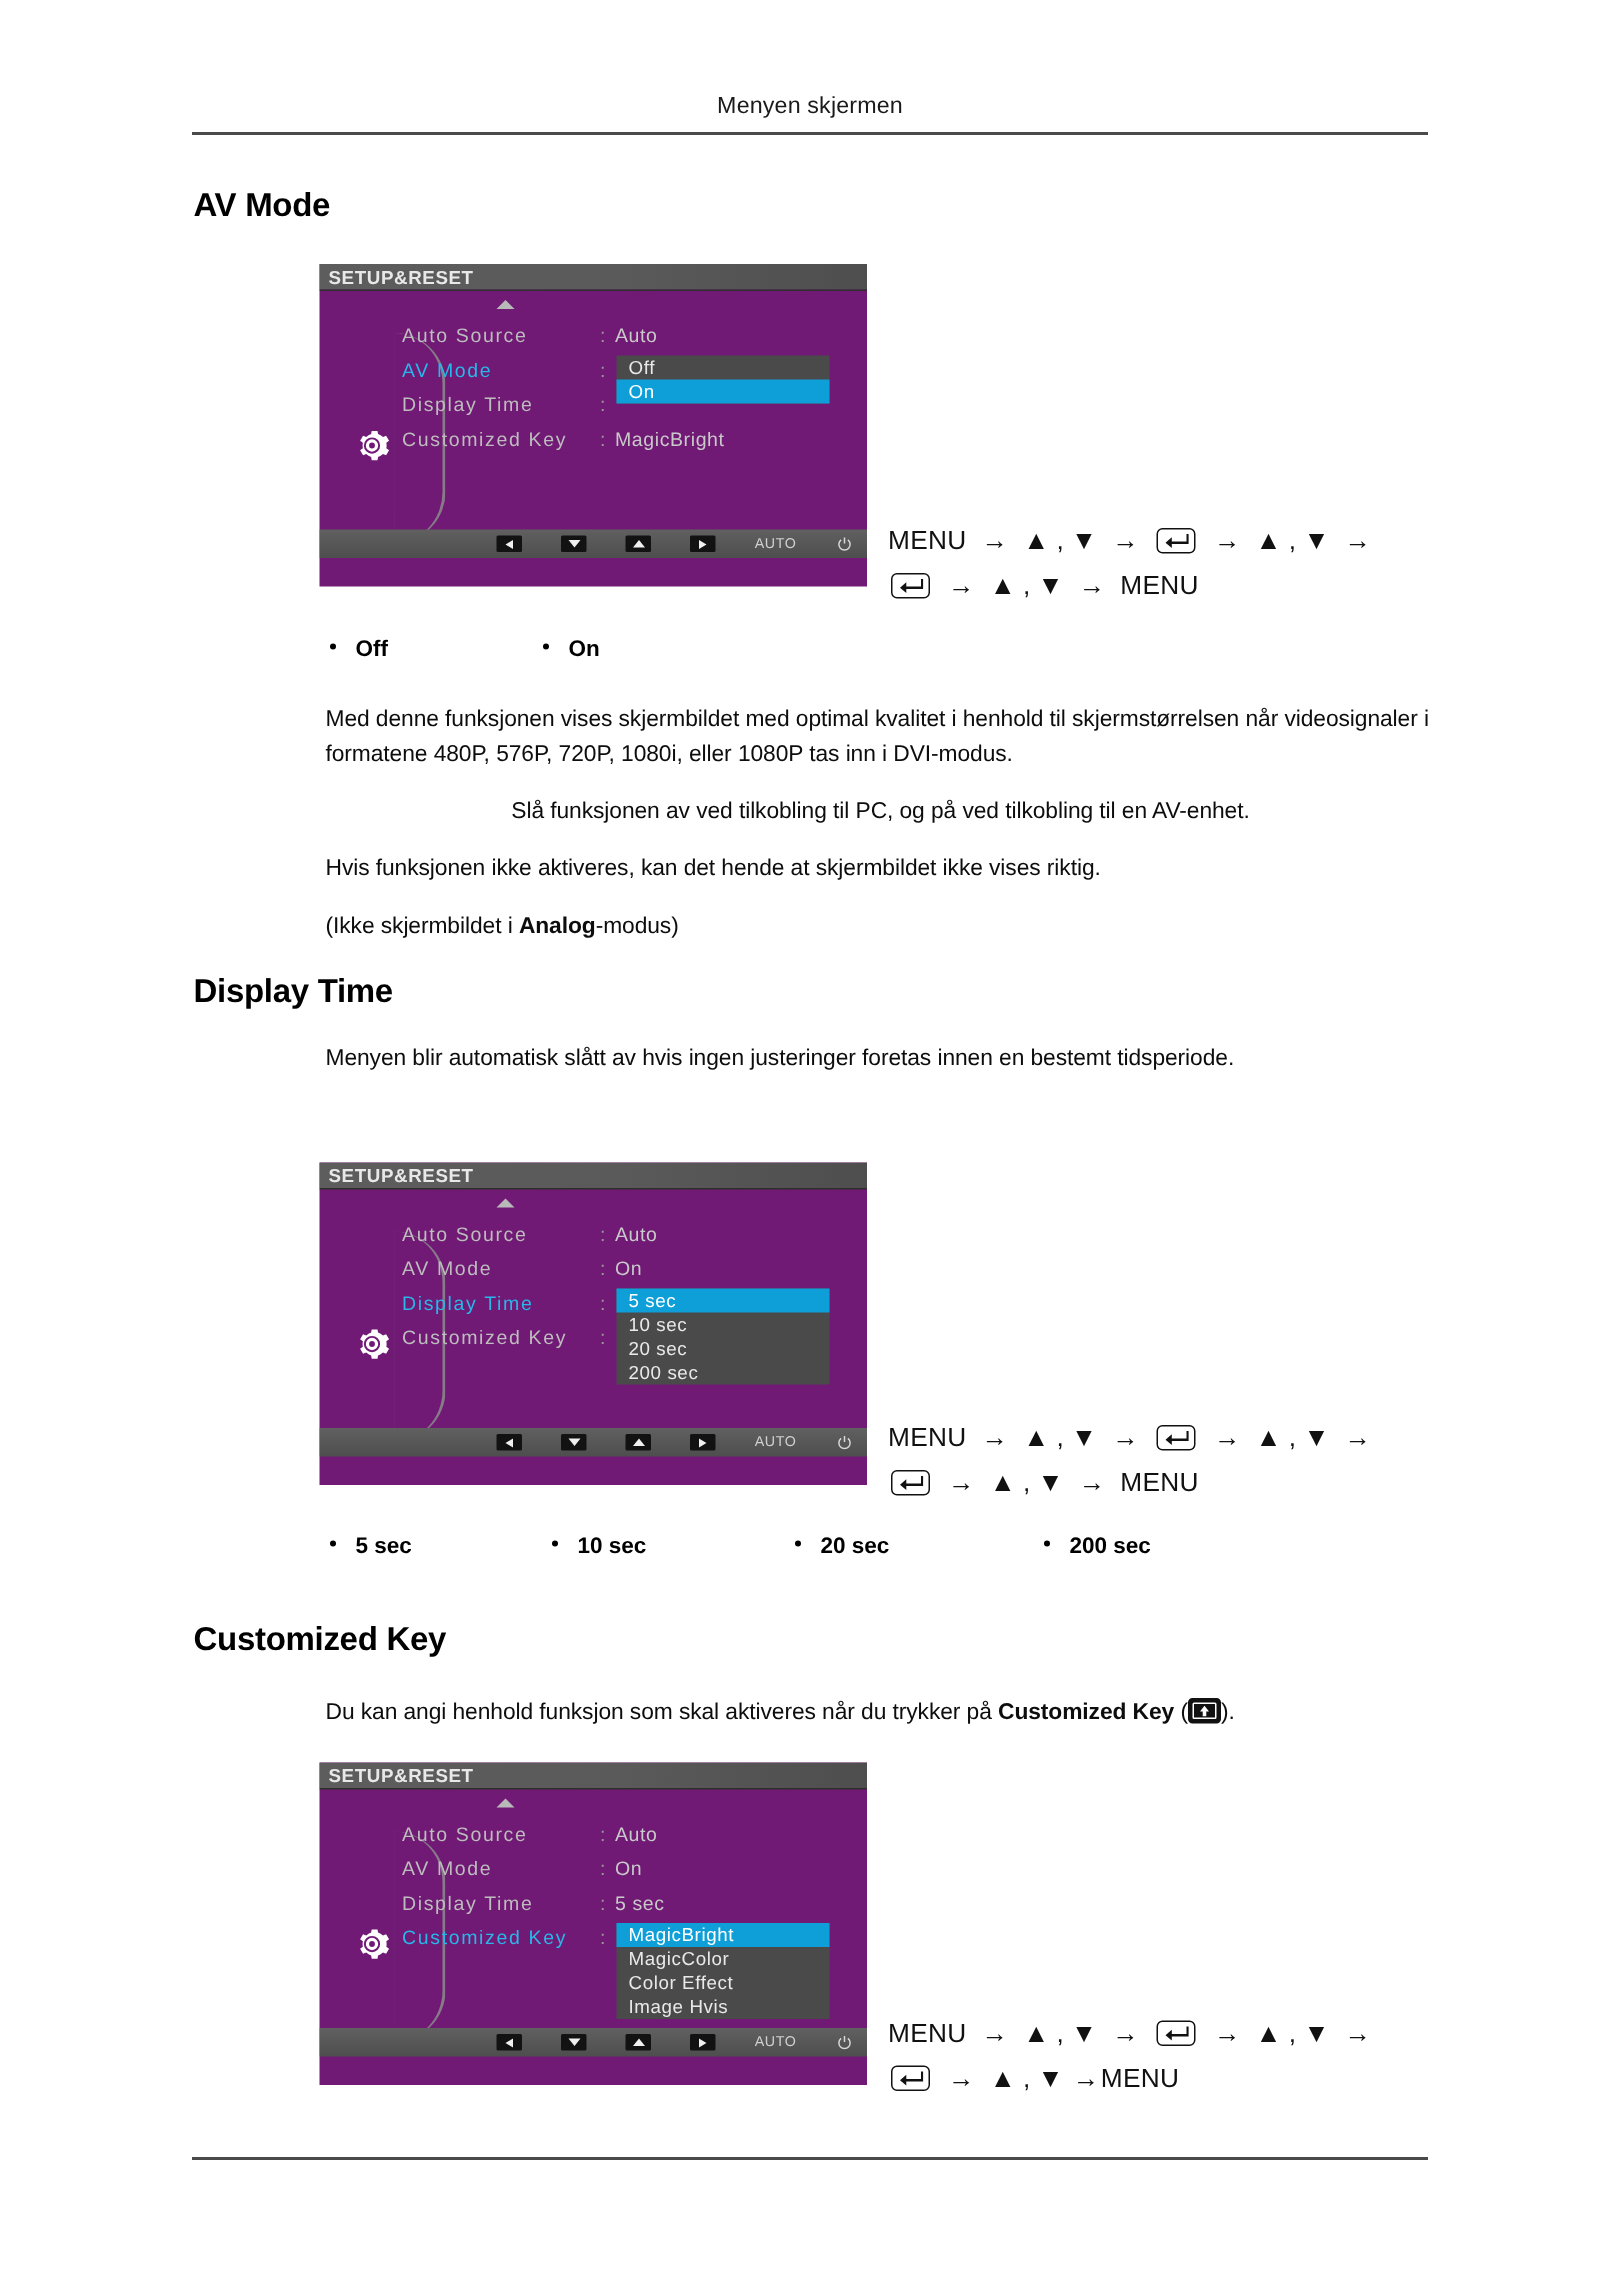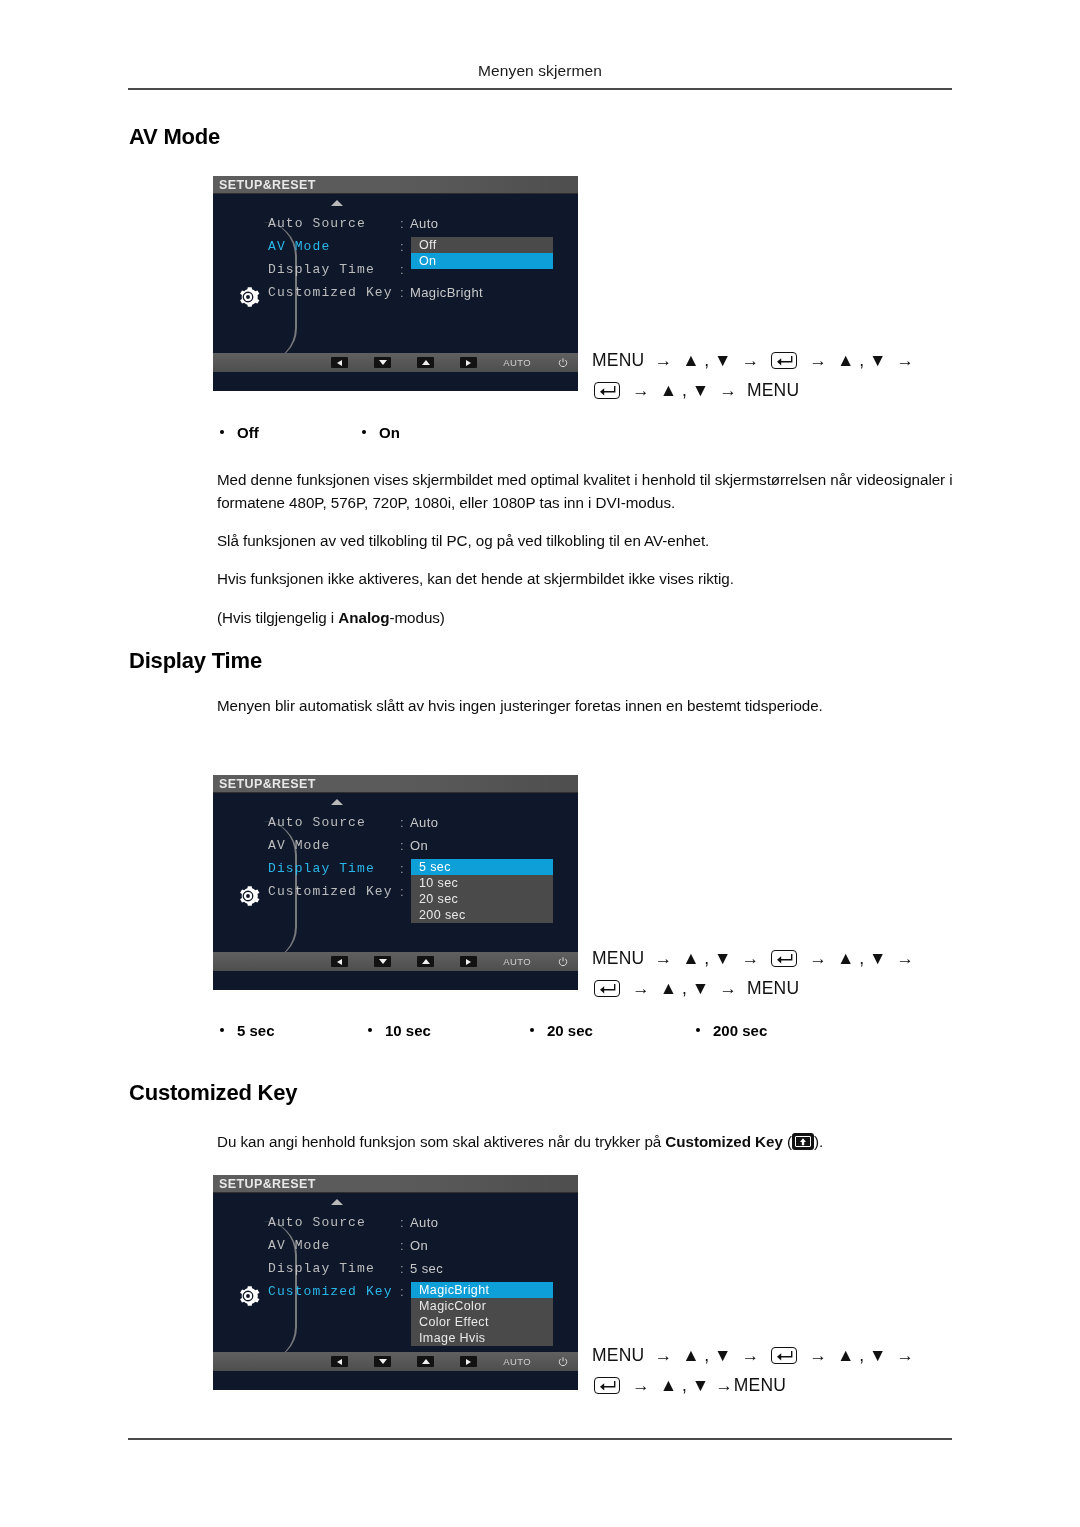"SETUP&RESET" .osd { background: #0f172a -> #701a75 }
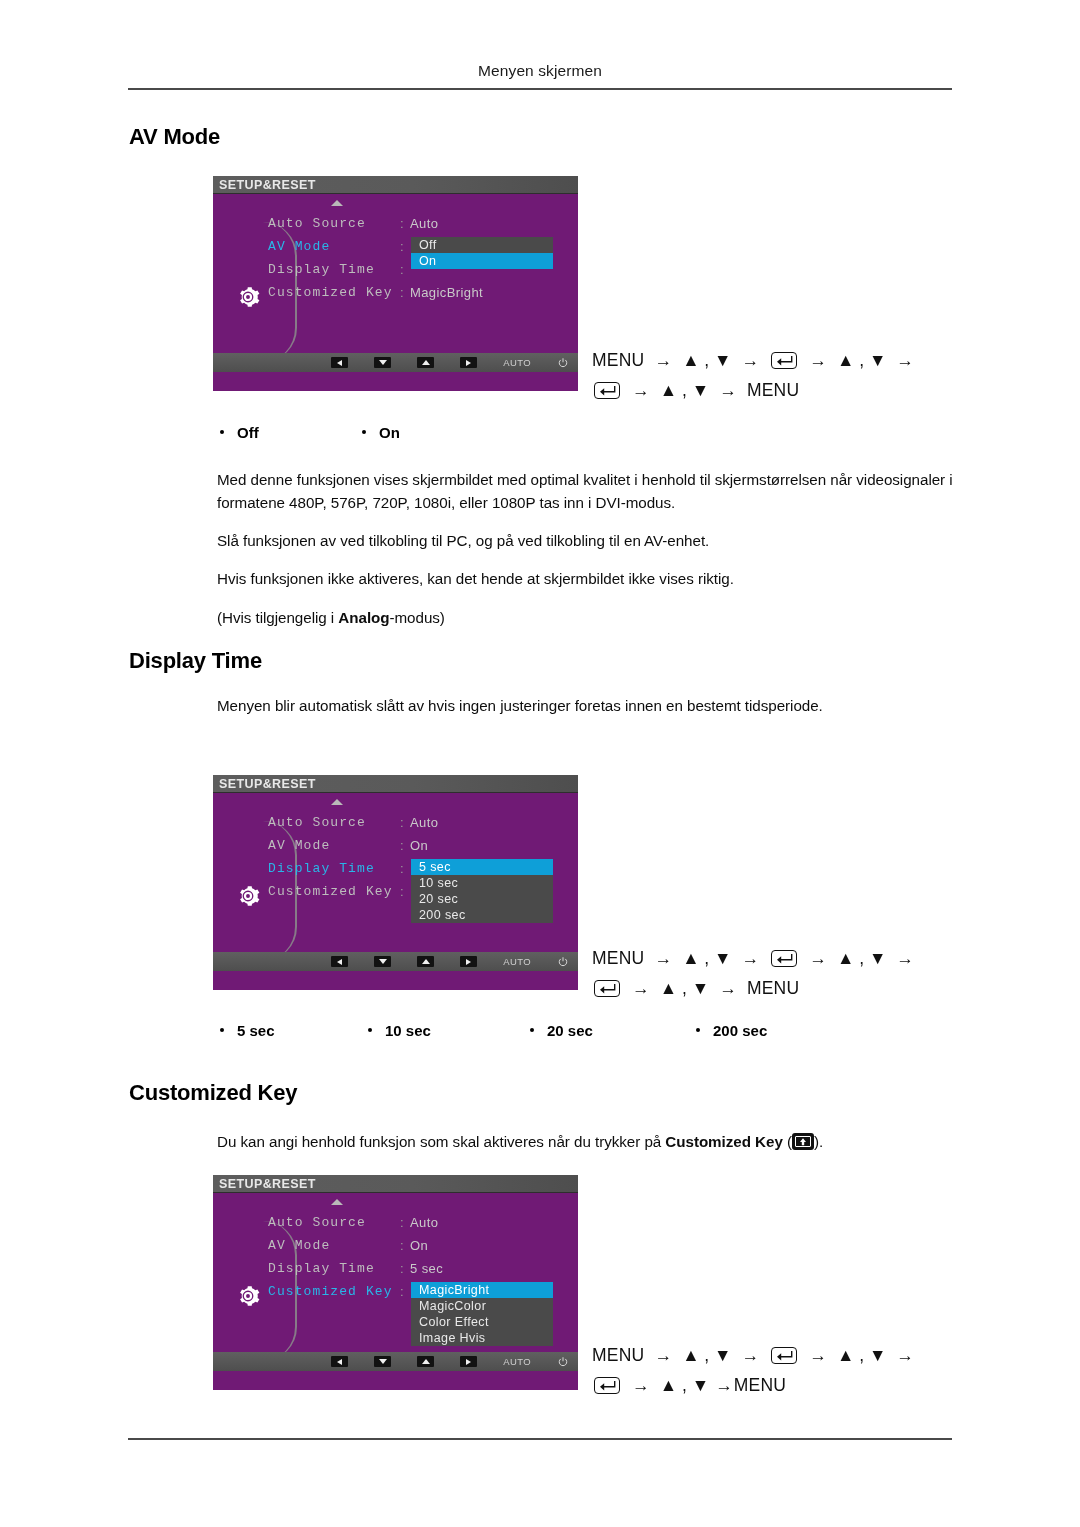"Auto Source" .osd-row .lbl { font-family: Liberation Mono, monospace -> none }
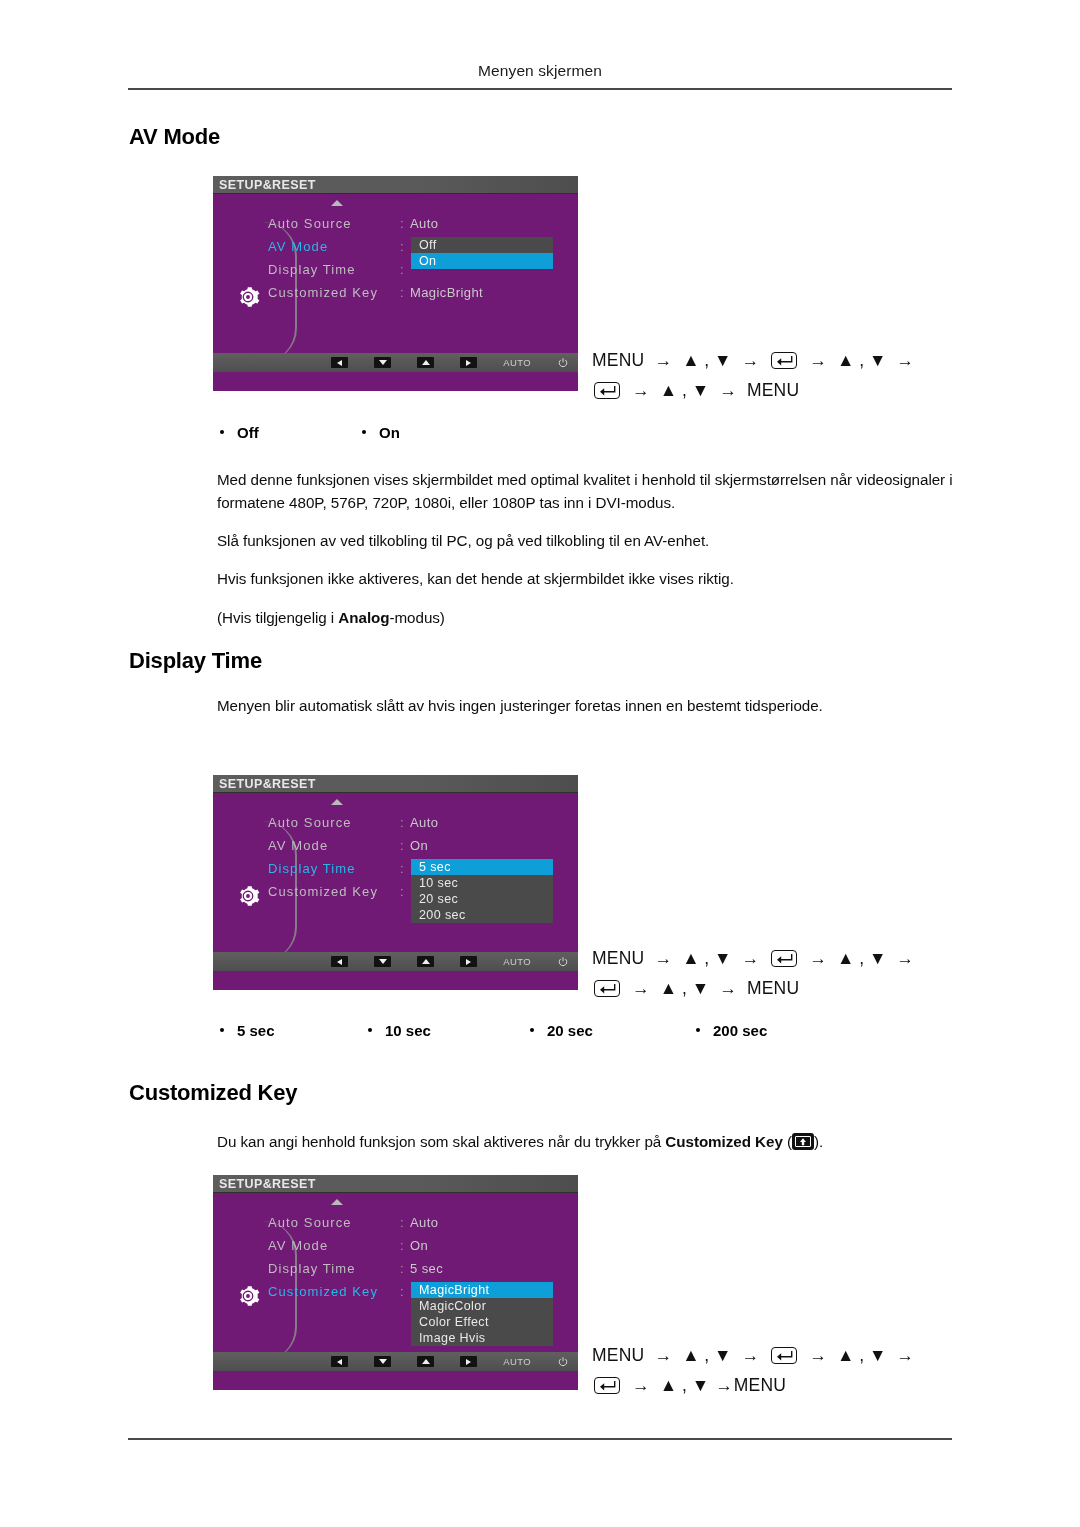"Slå funksjonen av ved tilkobling" div.body { text-align: none -> center }
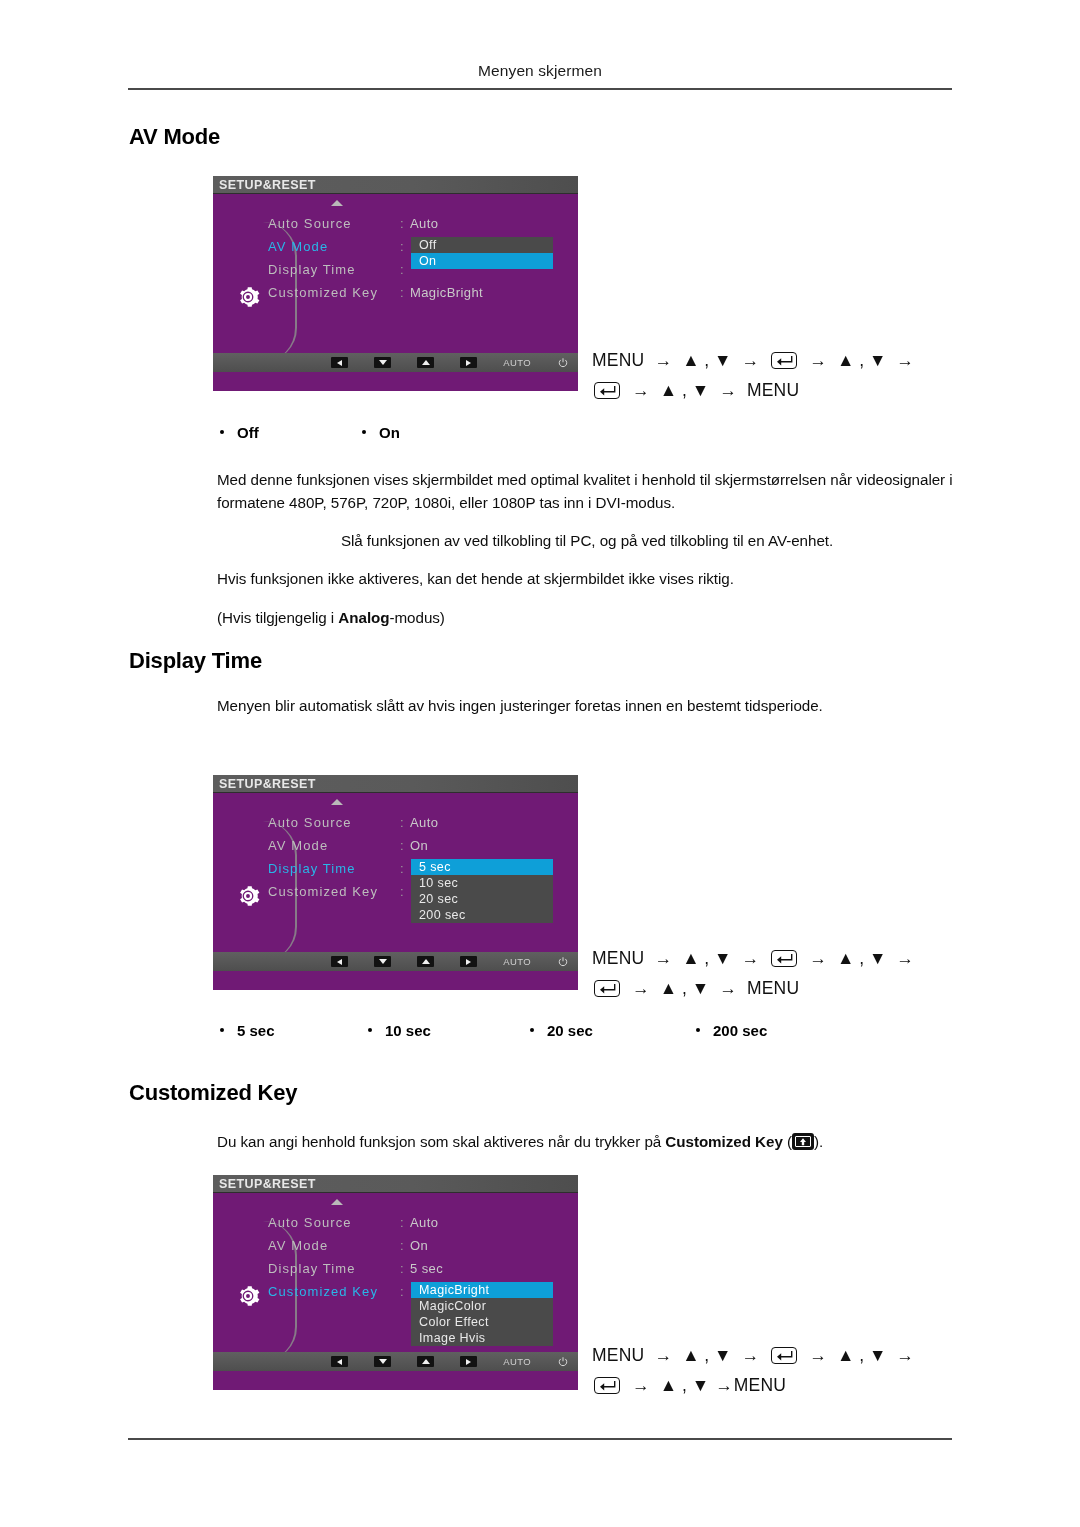"(Hvis tilgjengelig i" span { text: Hvis tilgjengelig -> Ikke skjermbildet }
